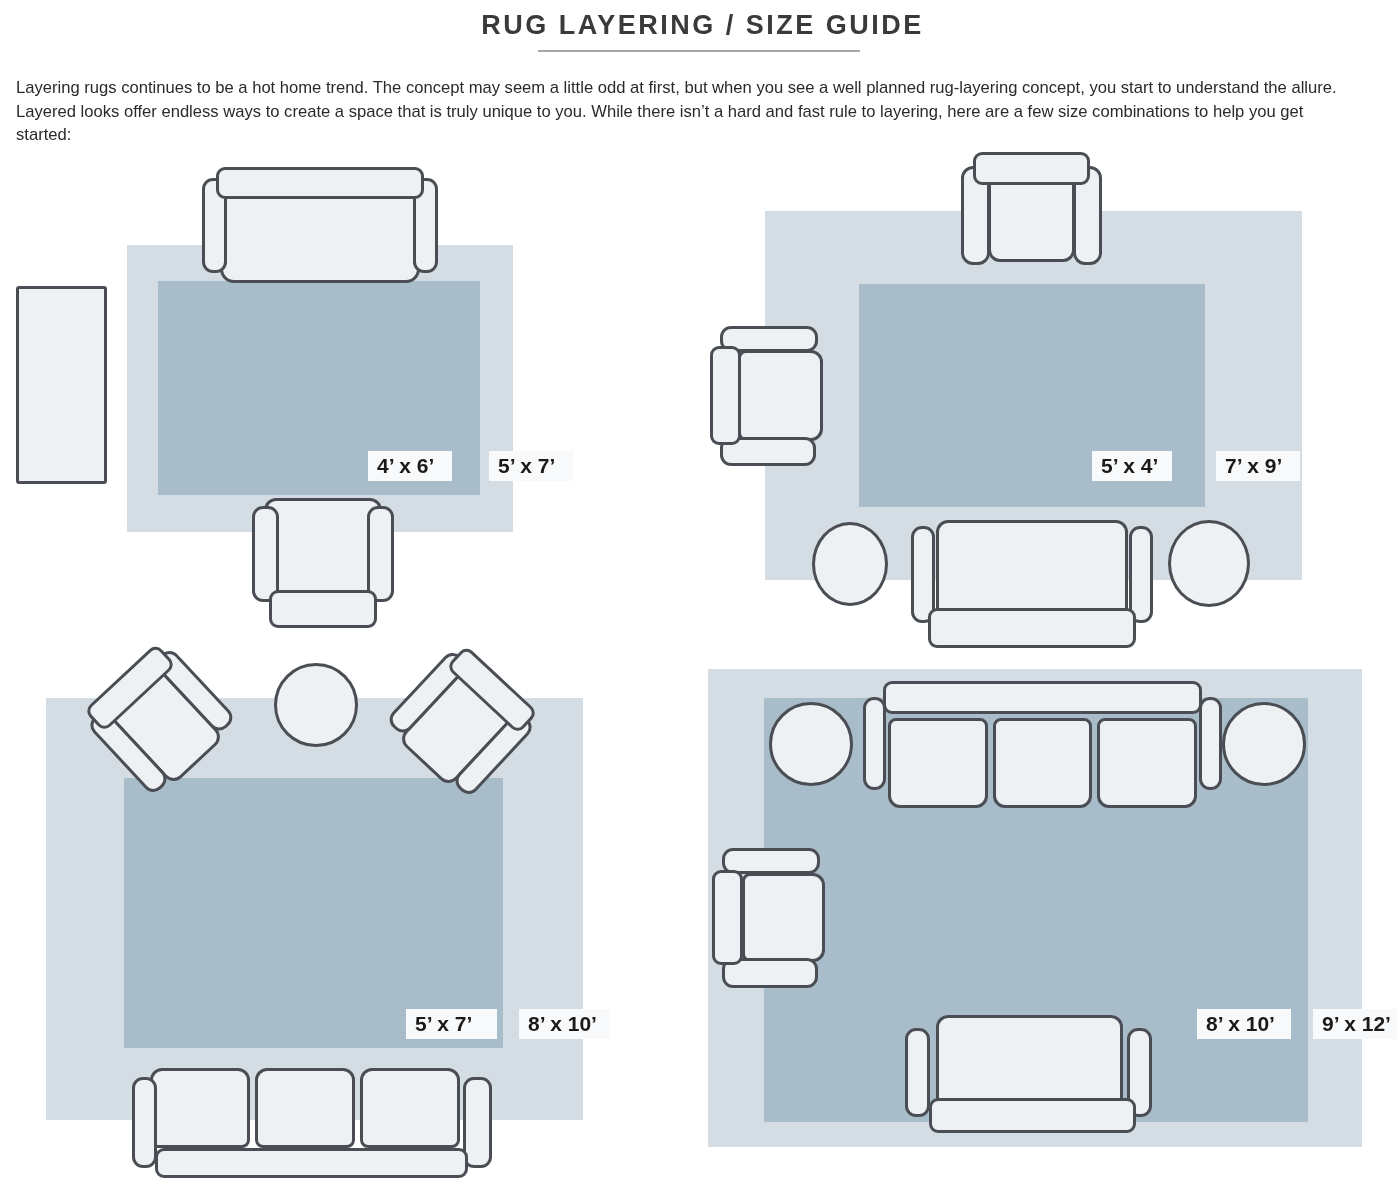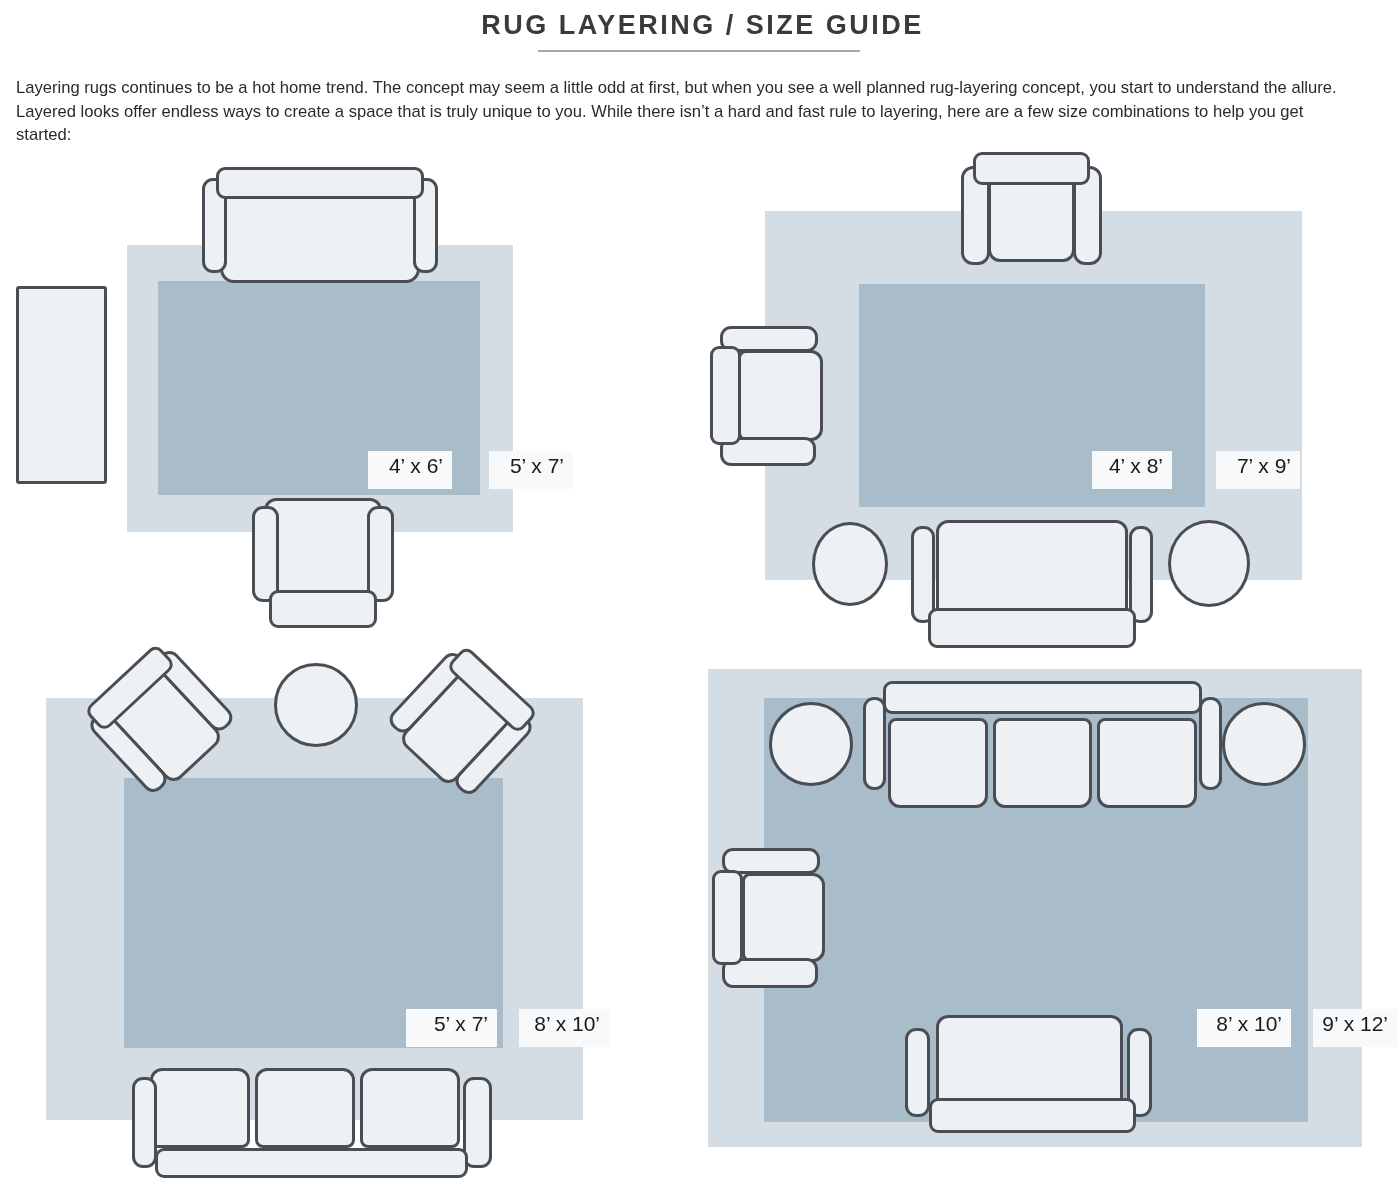"4’ x 6’" .badge { font-weight: 400 -> 700; height: 38px -> 30px; text-align: right -> left }
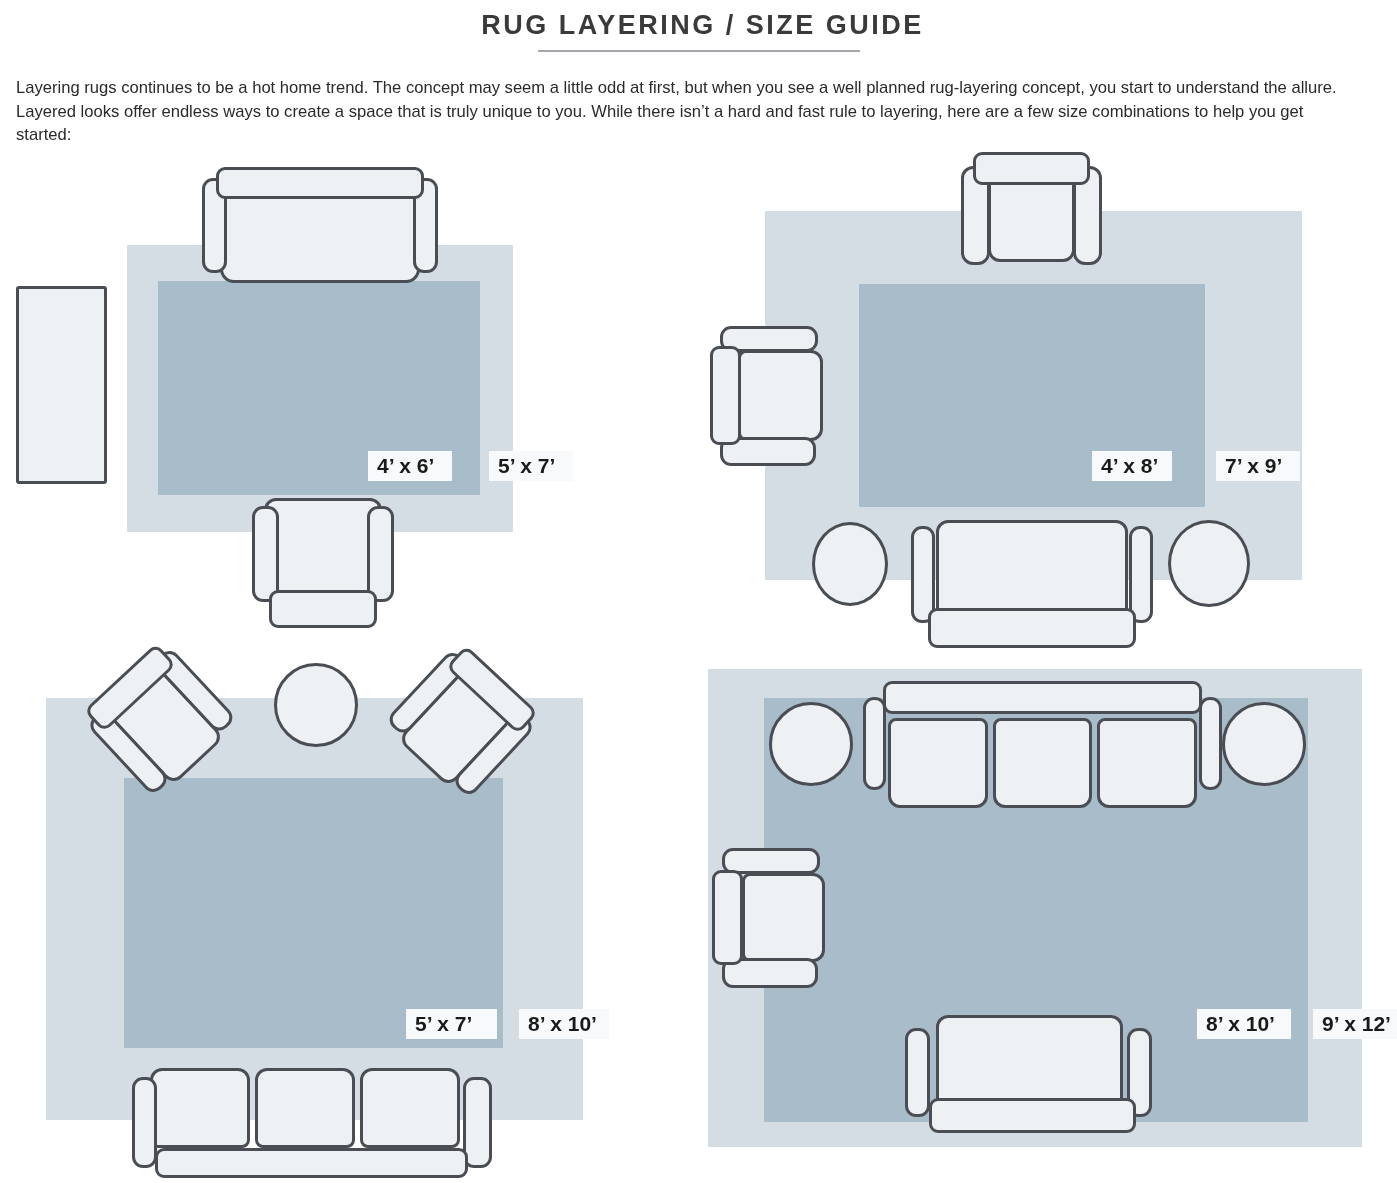"4’ x 8’" div.badge { text: 4’ x 8’ -> 5’ x 4’ }
